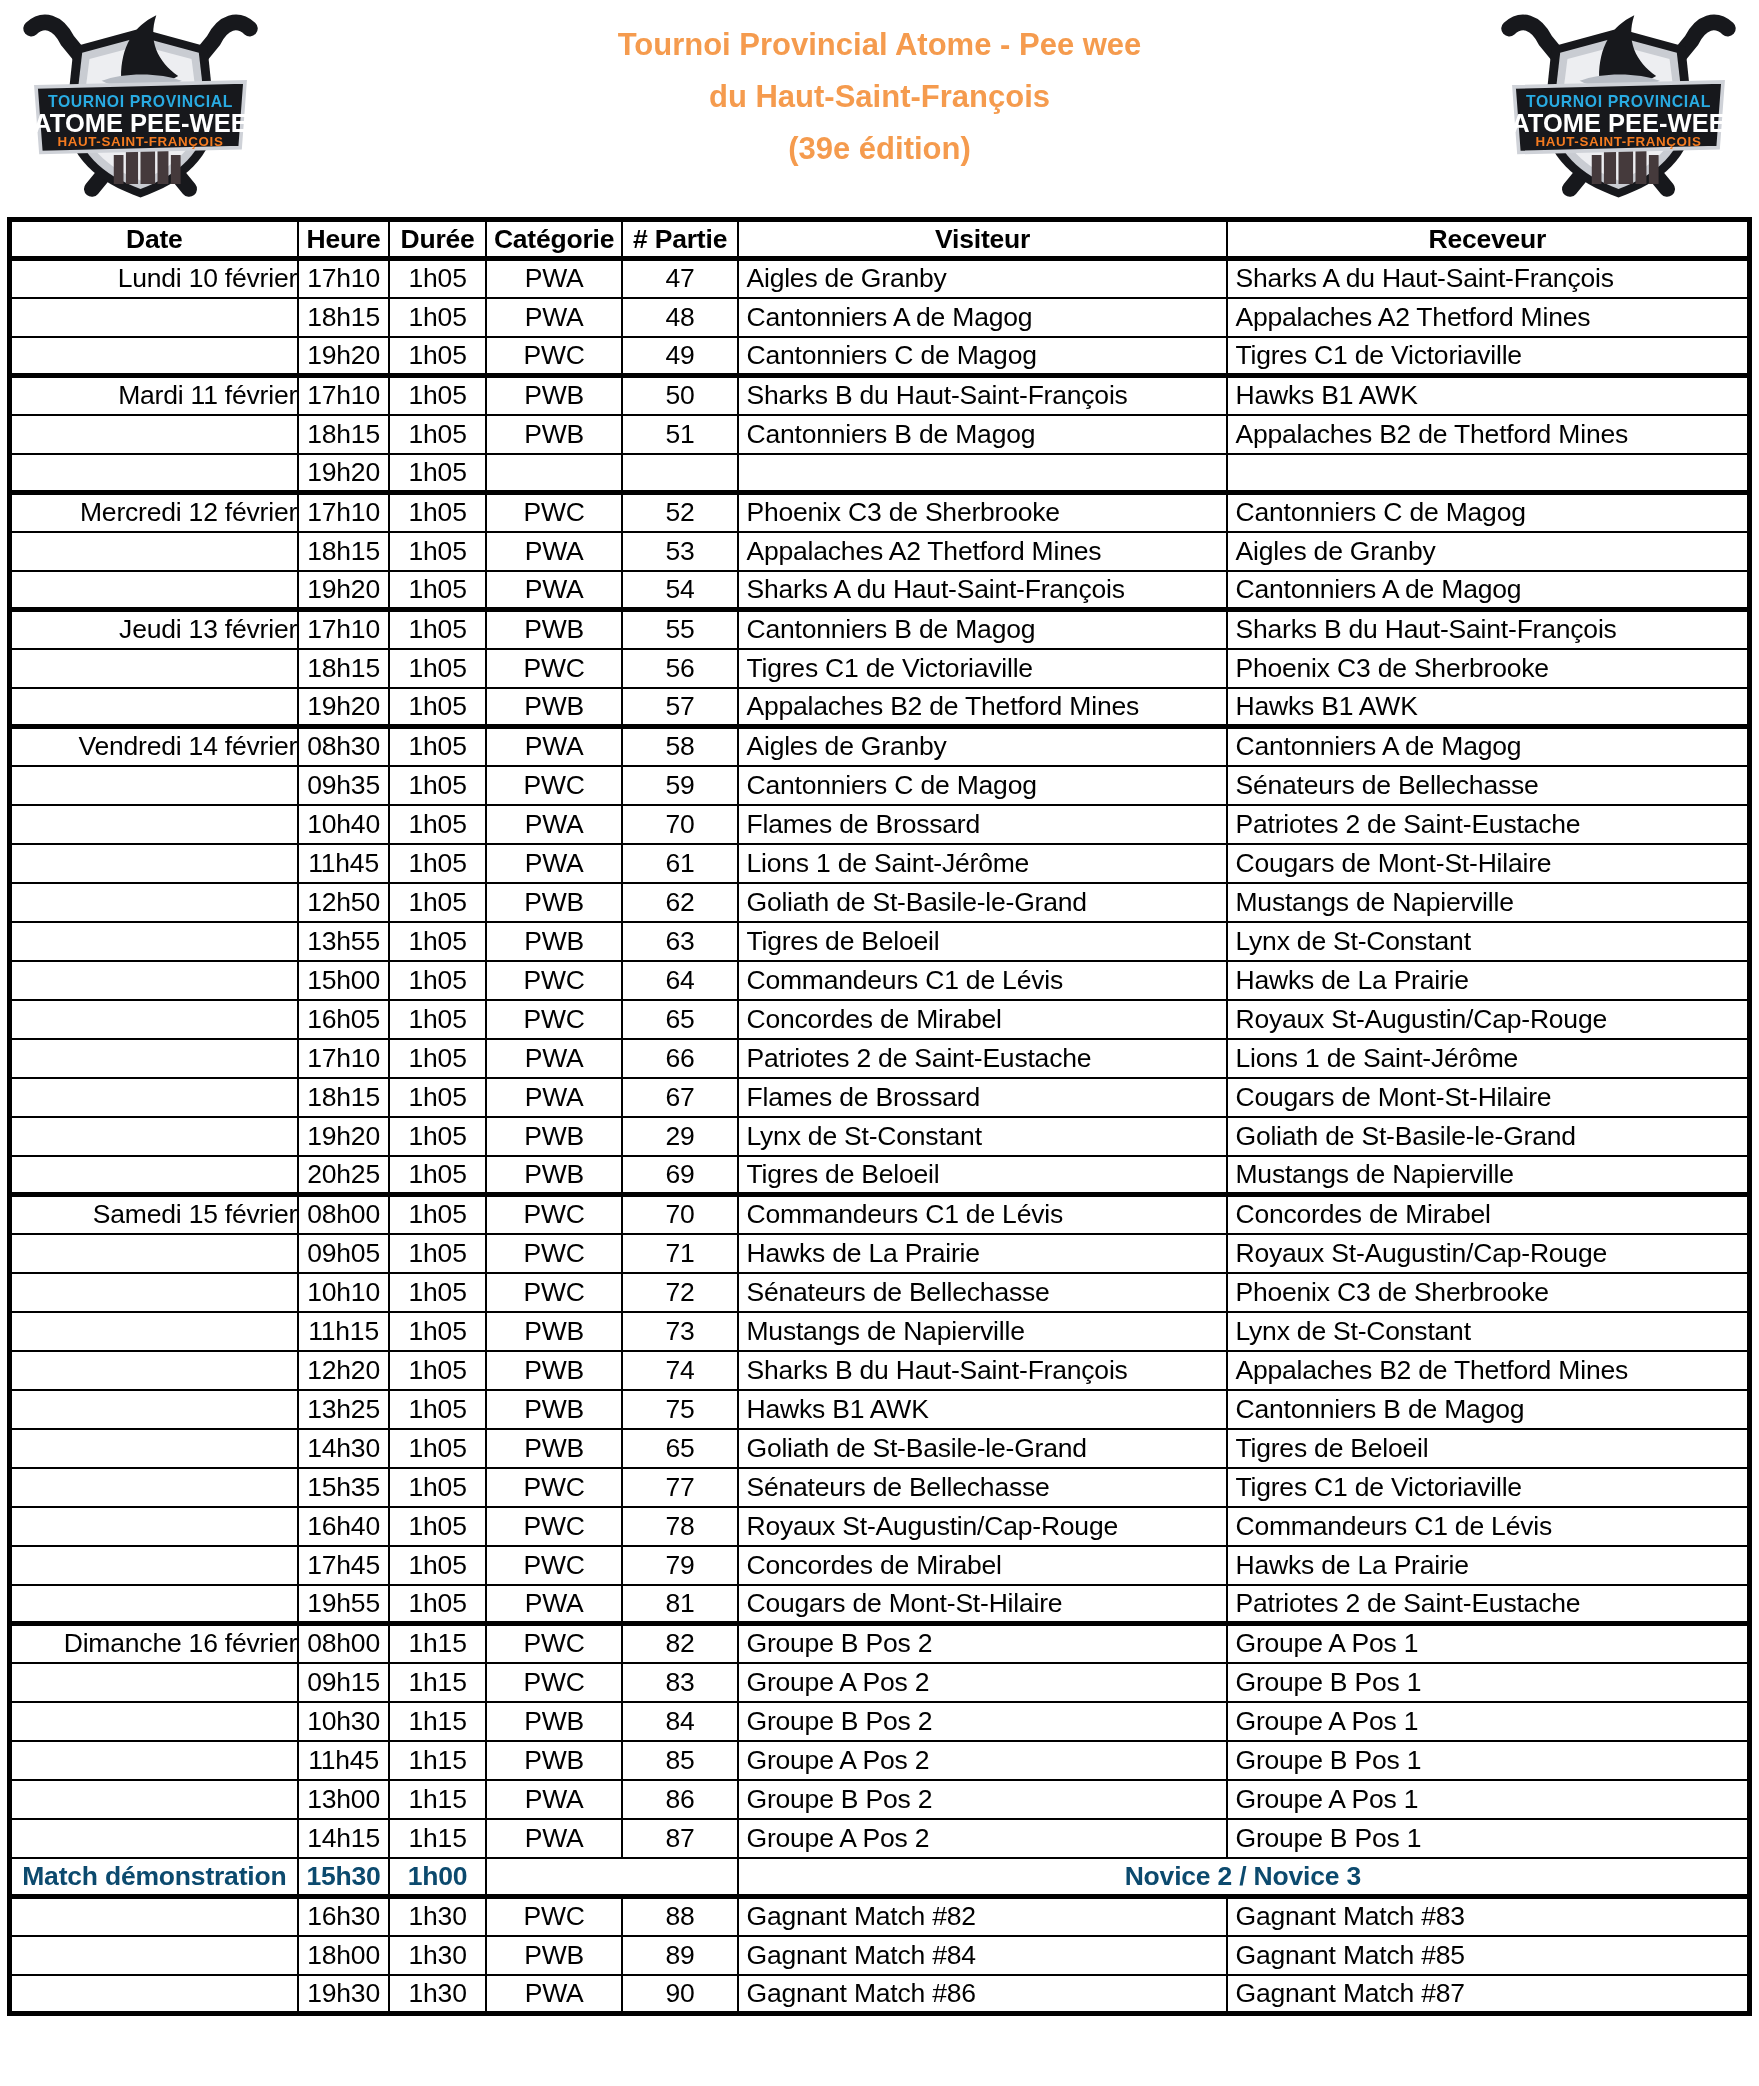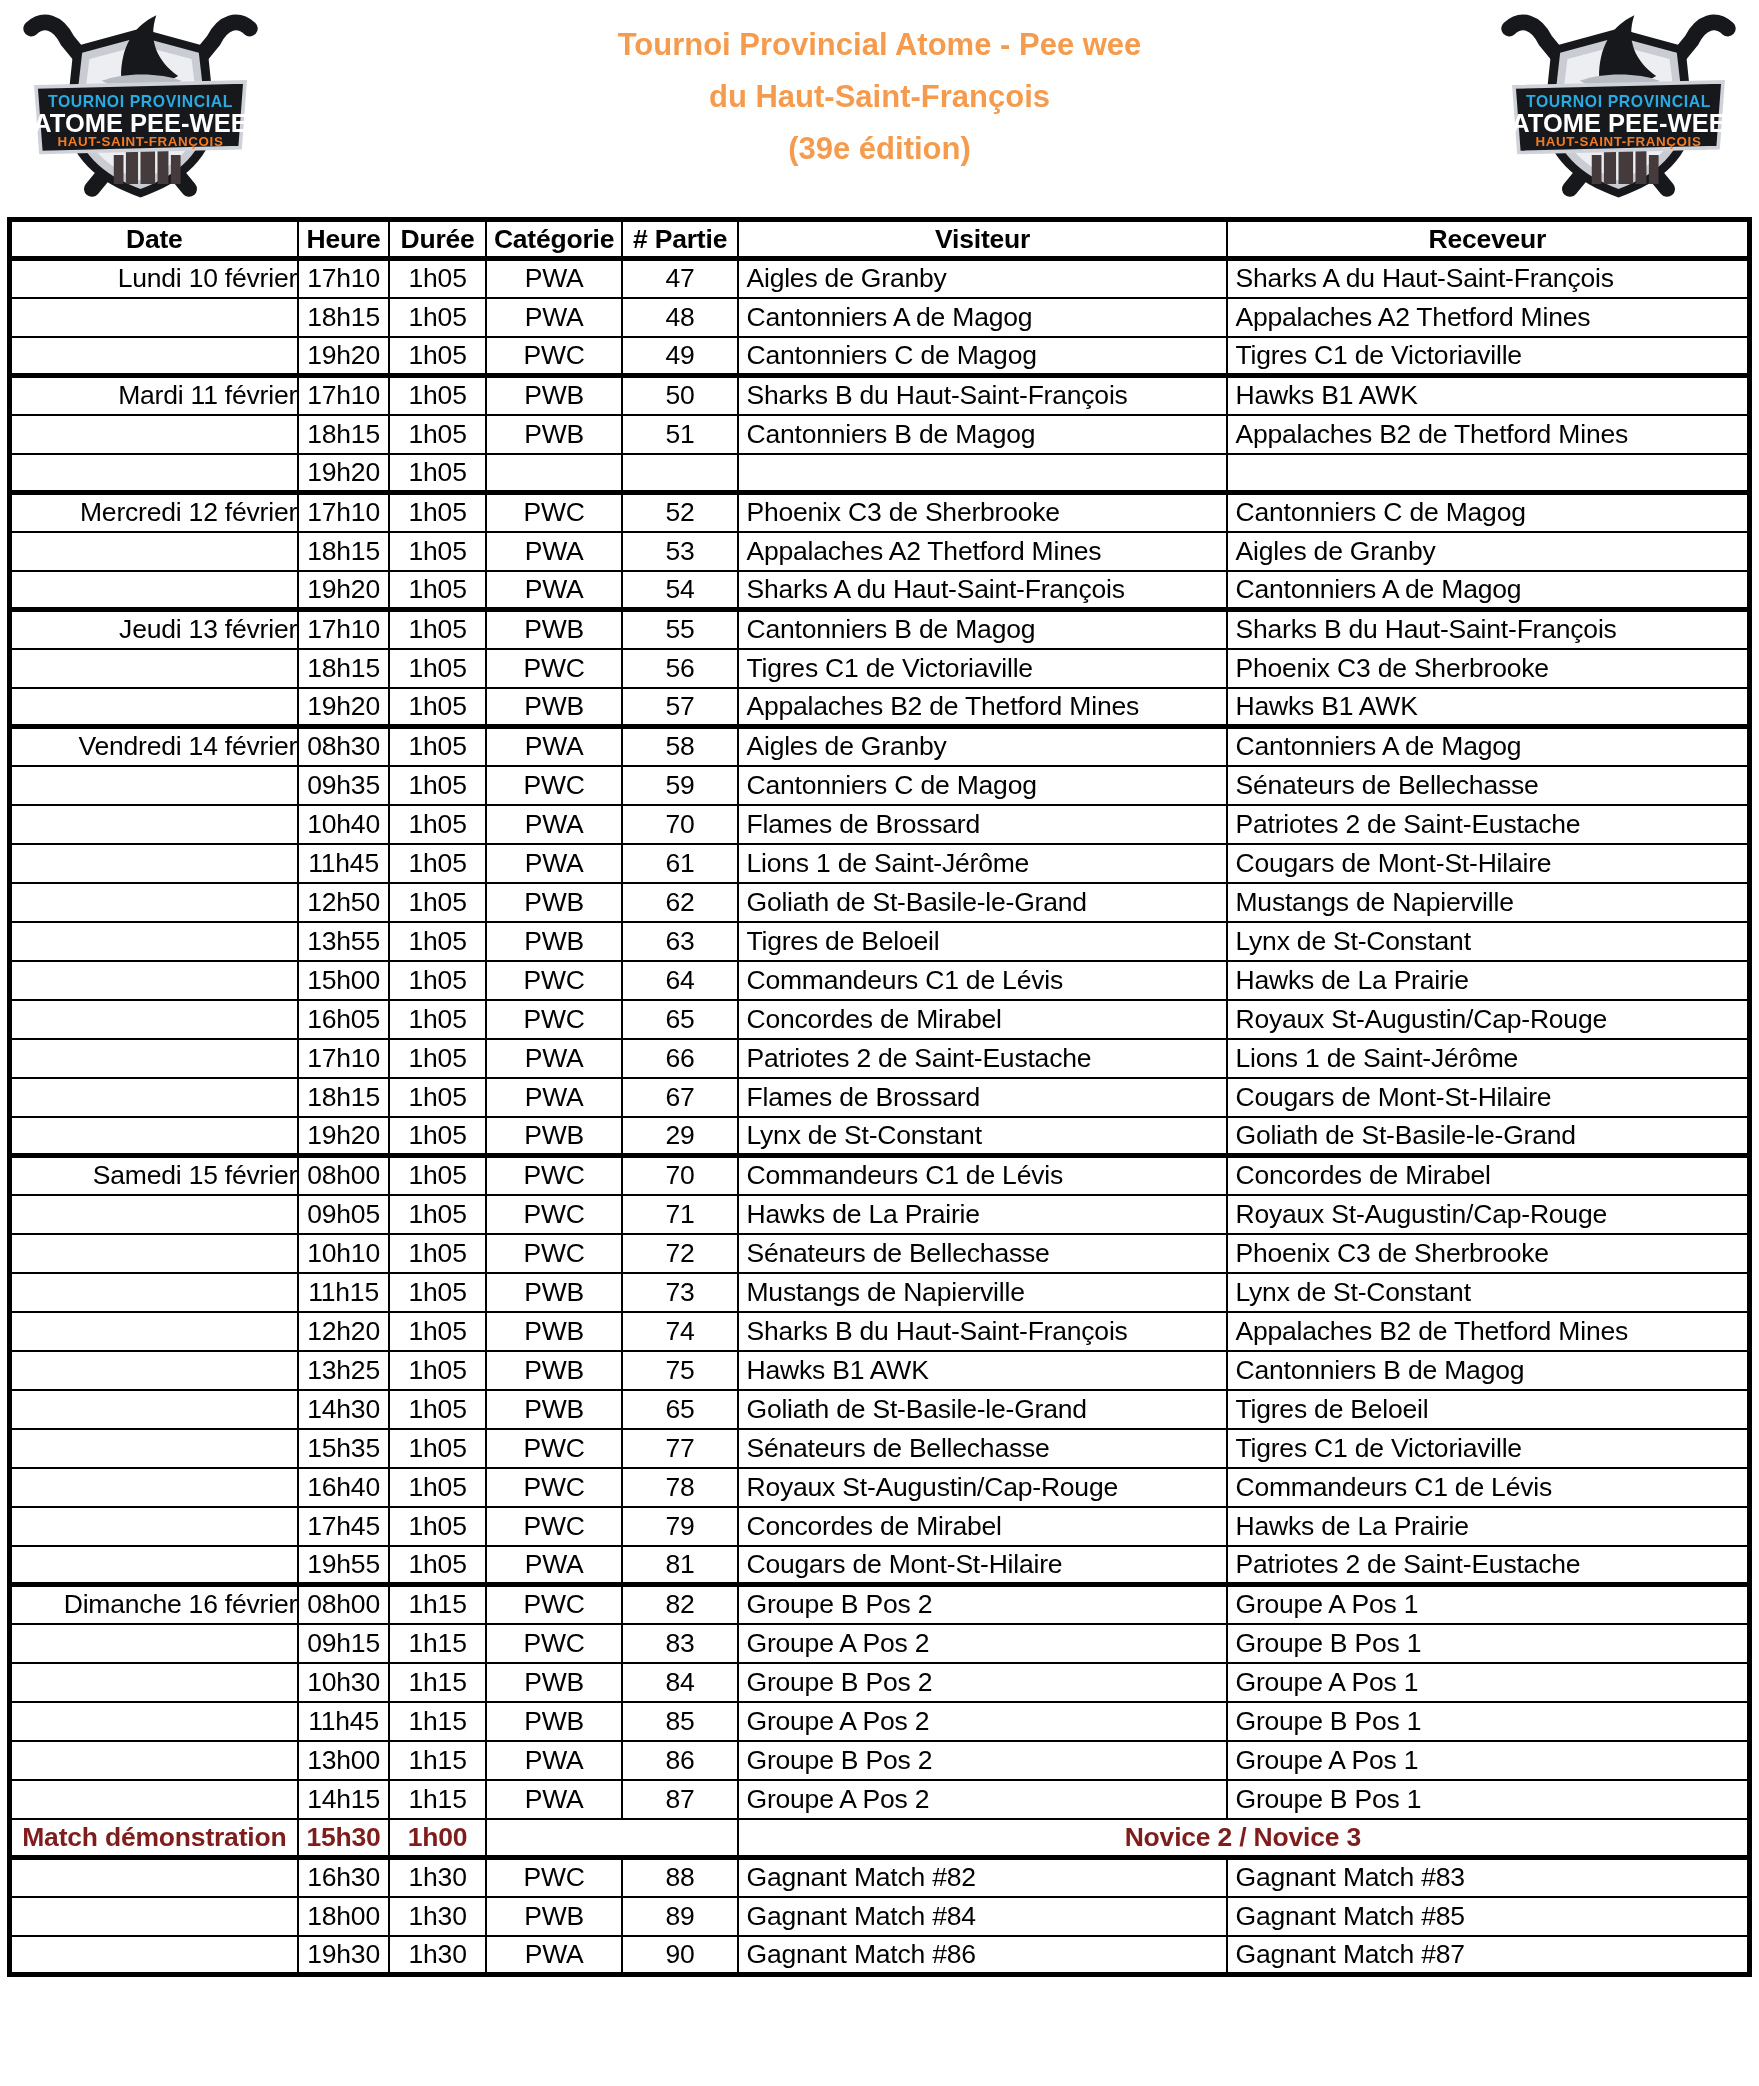"20h25" tr { html: none -> <tr> <td></td> <td>20h25</td> <td>1h05</td> <td>PWB</td> <td>69</td> <td>Tigres de Beloeil</td> <td>Mustangs de Napierville</td> </tr> }
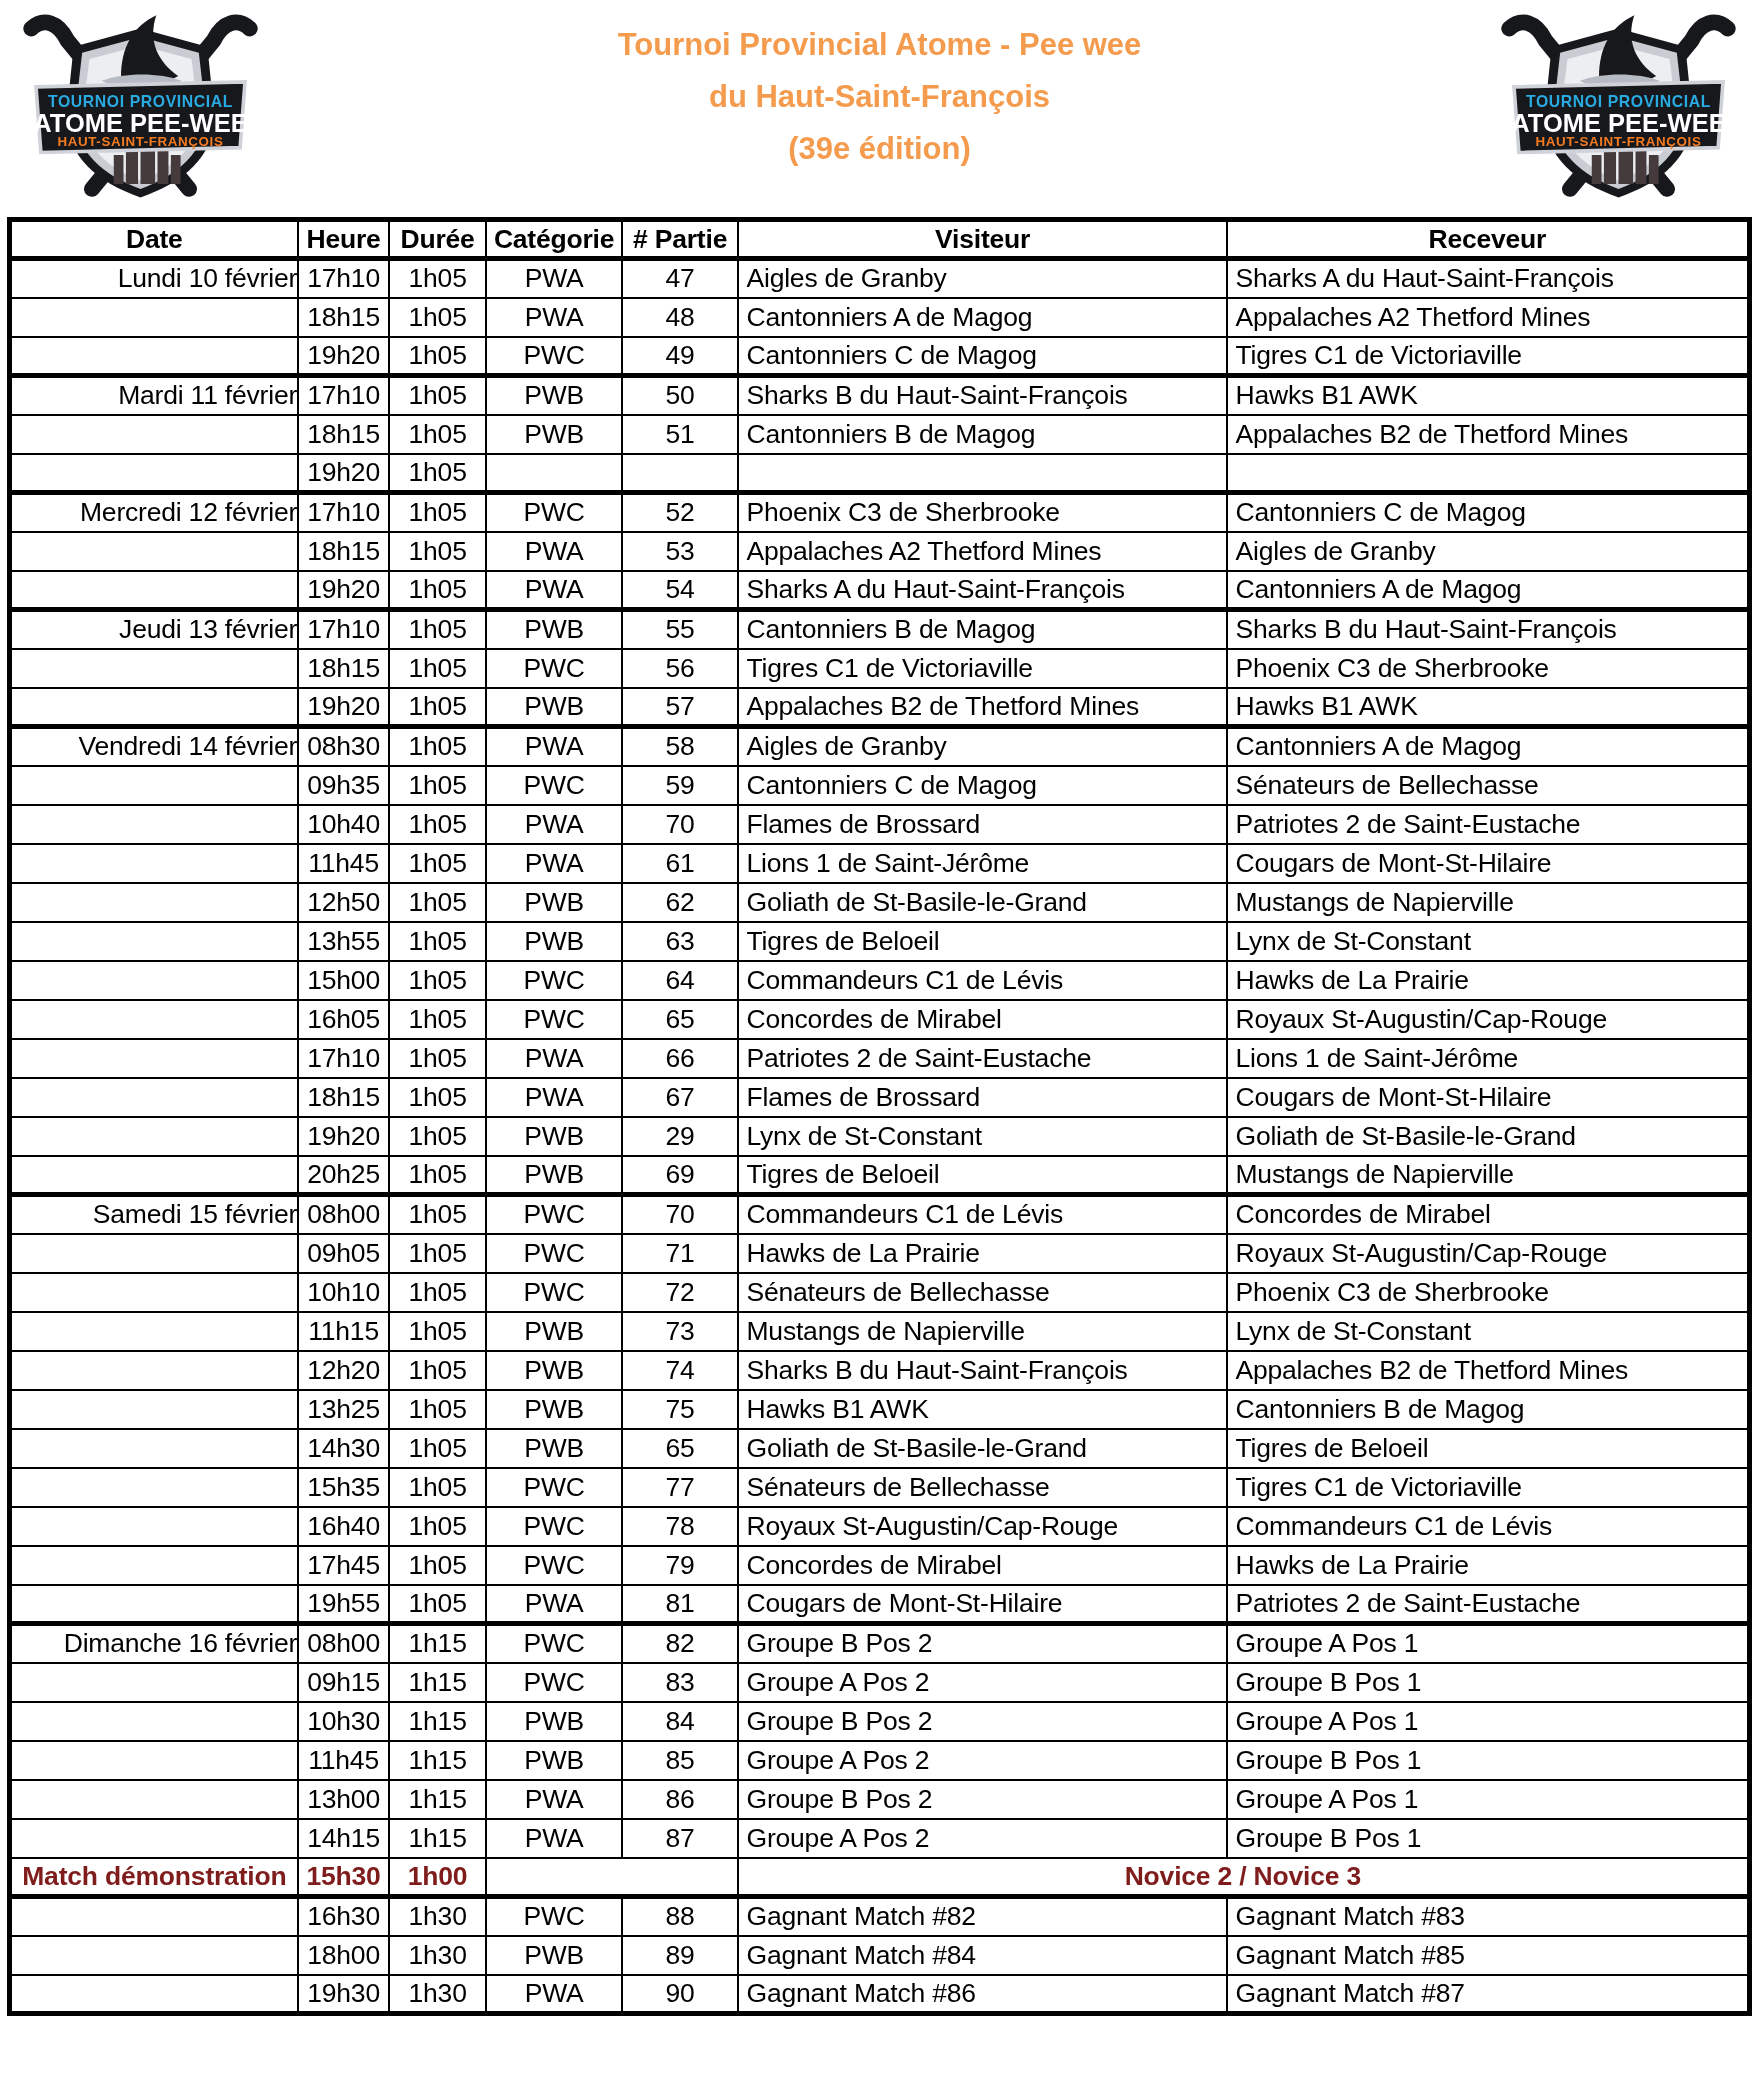"Match démonstration" tr.demo td { color: #7f1d1d -> #0c4a6e }
